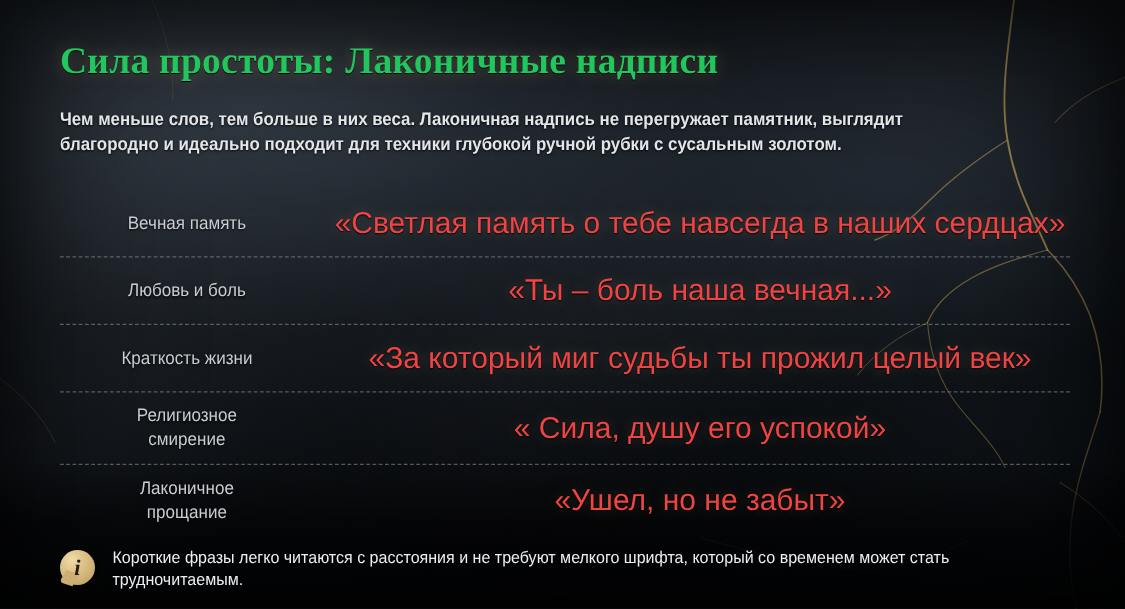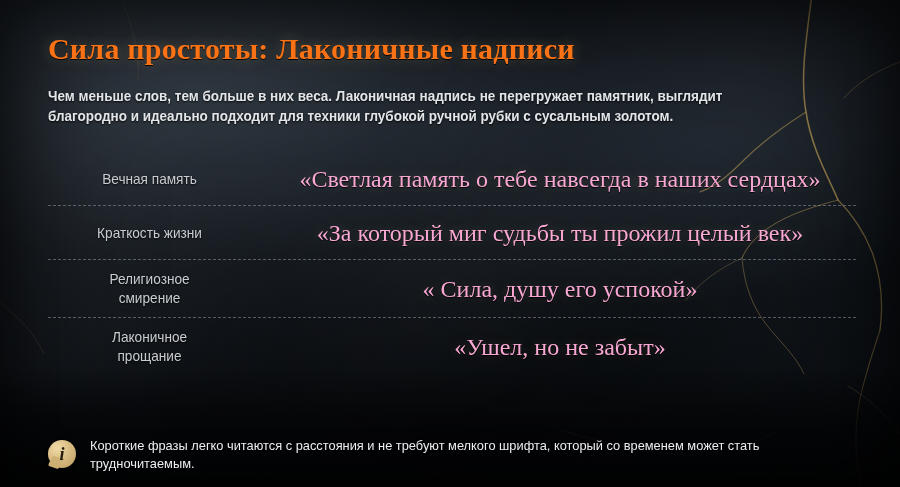"Сила простоты: Лаконичные надписи" .title { color: #f97316 -> #22c55e }
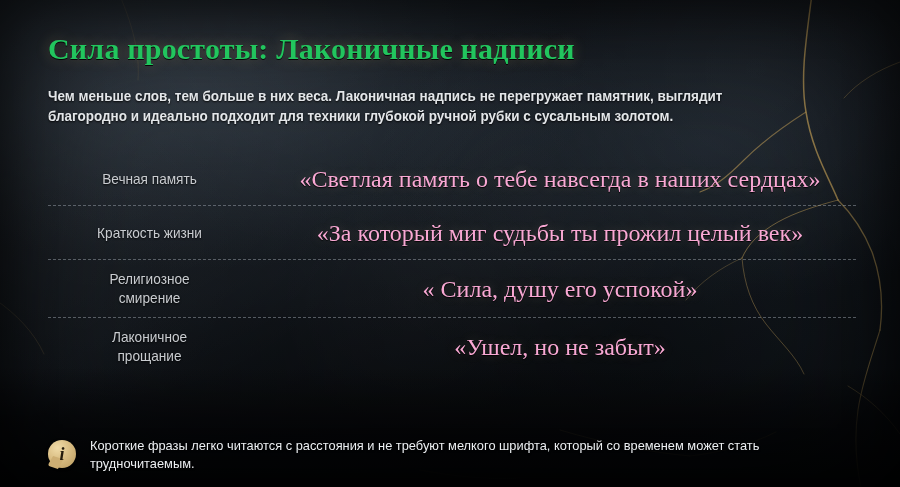"«Светлая память о тебе навсегда" .row-quote { color: #f9a8d4 -> #ef4444; font-family: Liberation Serif, serif -> Liberation Sans, sans-serif }
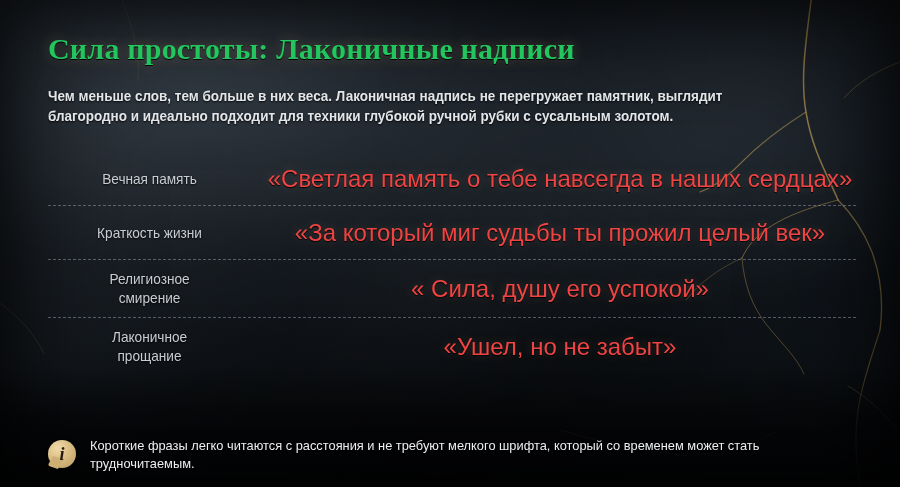"Любовь и боль" div.row { html: none -> <div> <div>Любовь и боль</div> <div>«Ты – боль наша вечная...»</div> <div></div> </div> }
